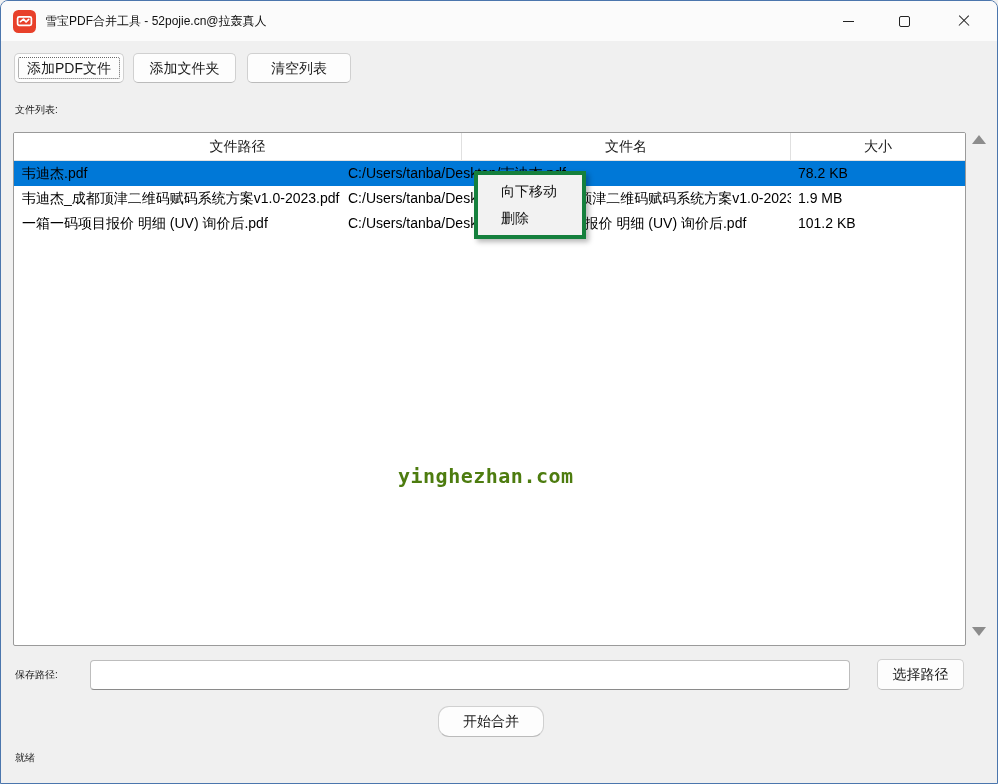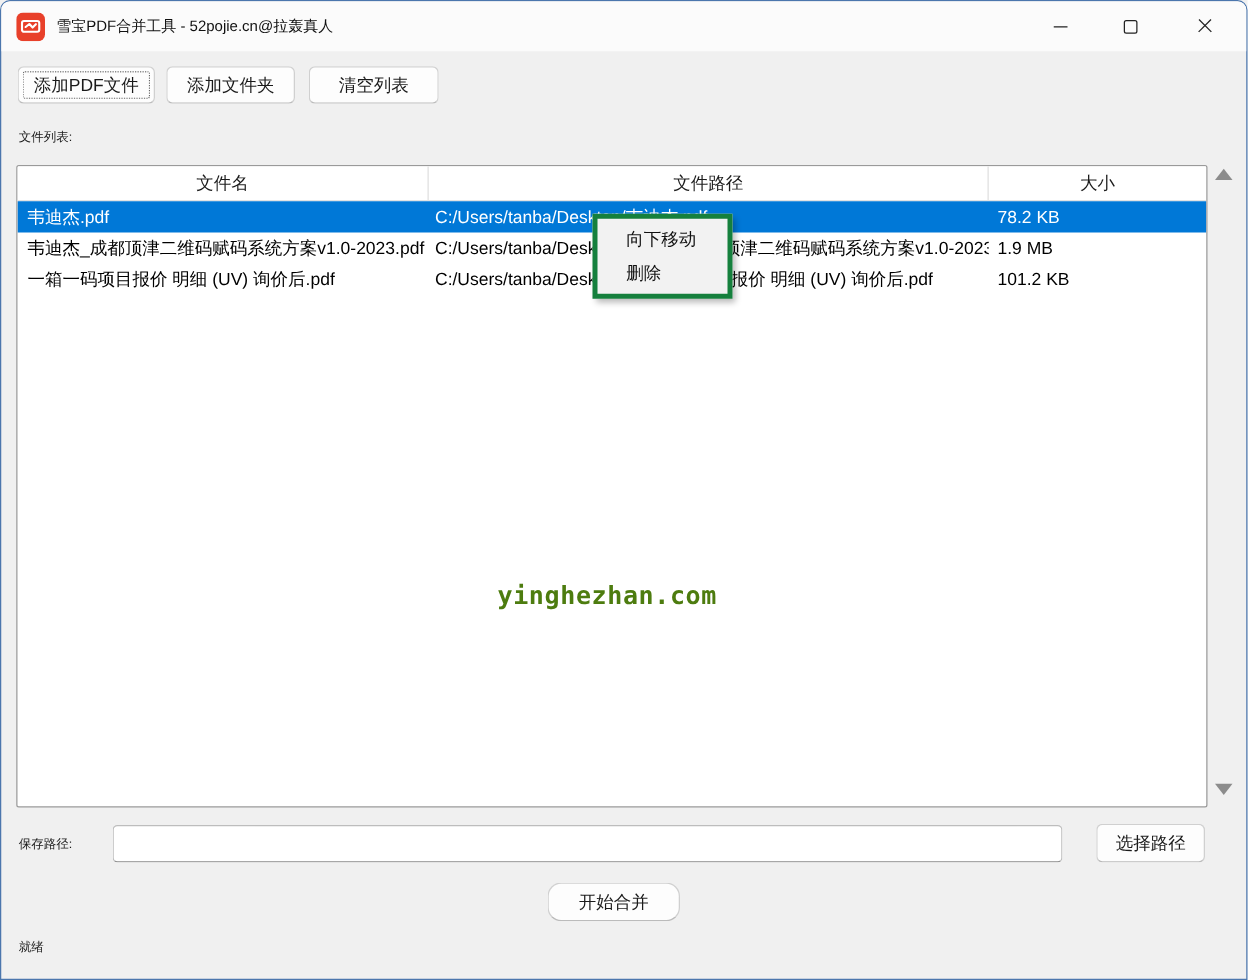"文件名" div.th { order: before "文件路径" -> after "文件路径" }
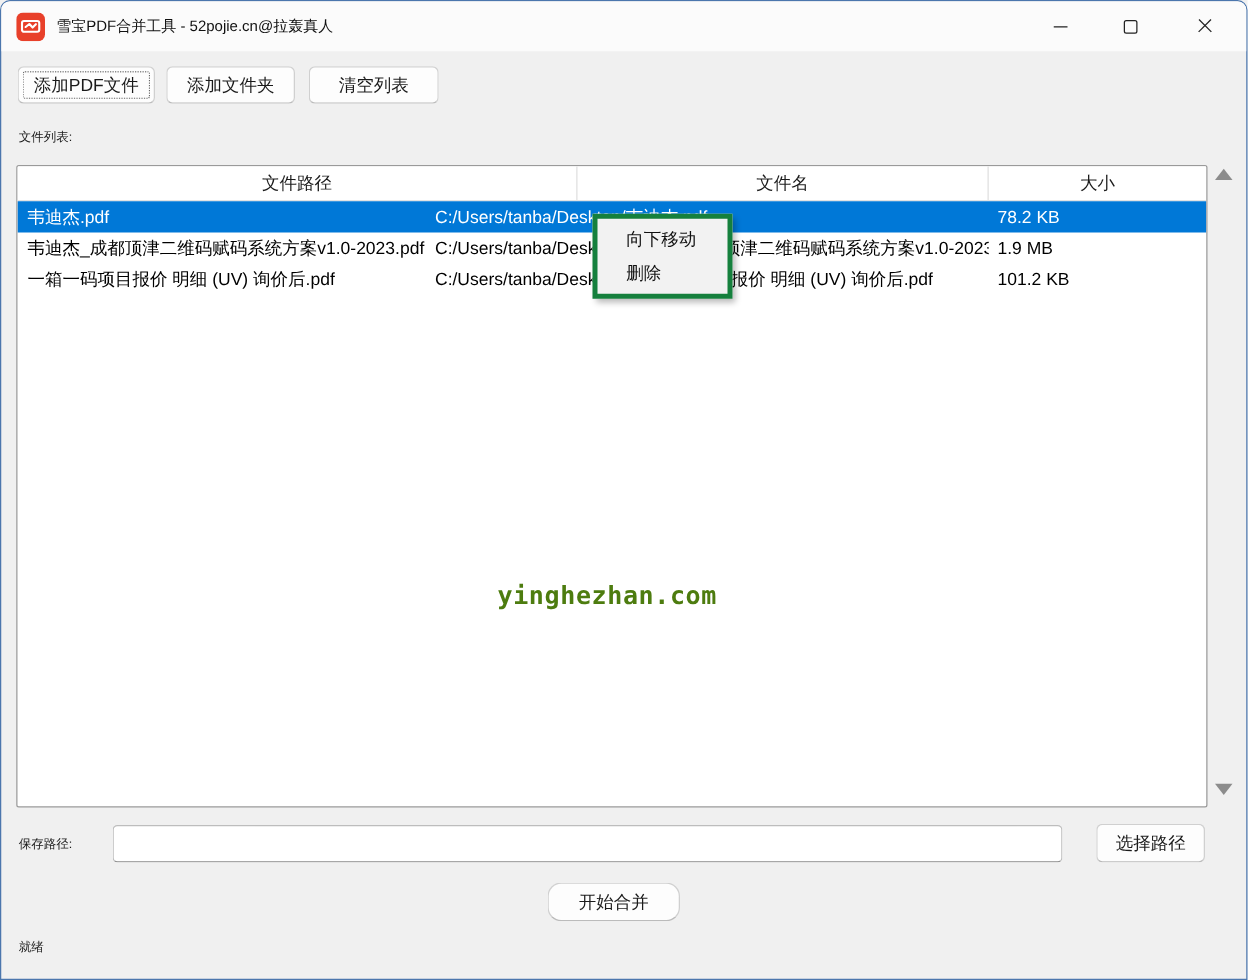"韦迪杰.pdf" .trow.selected { color: #ffffff -> #000000 }
